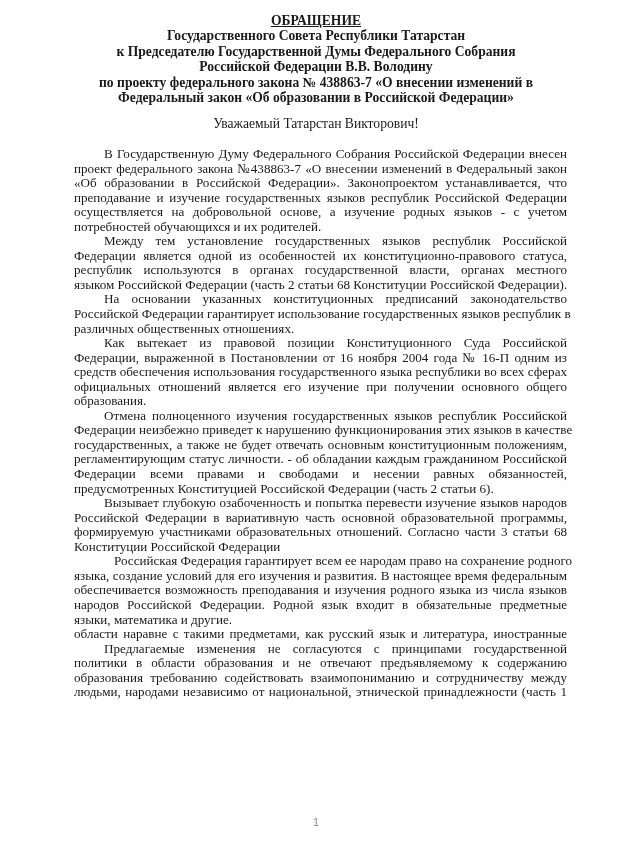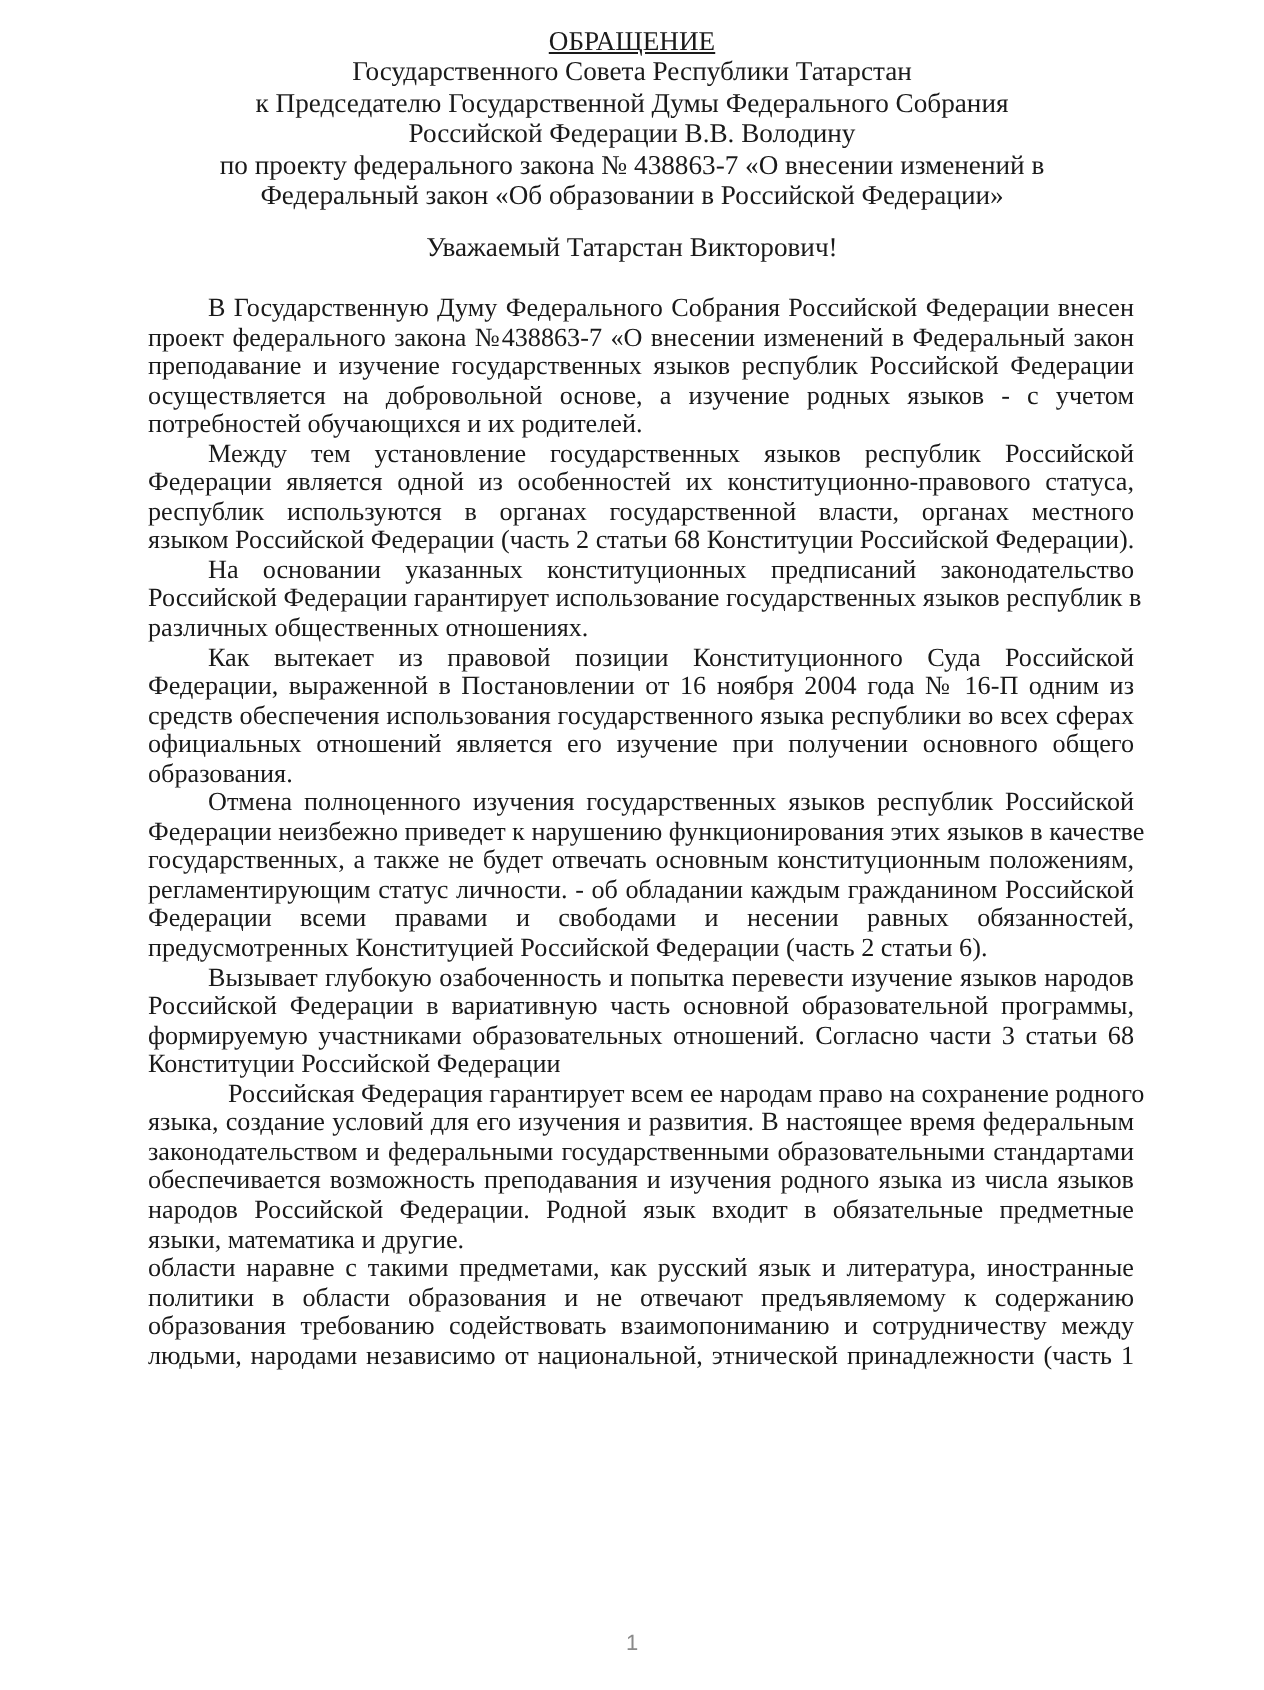"ОБРАЩЕНИЕ" .header { font-weight: normal -> bold }
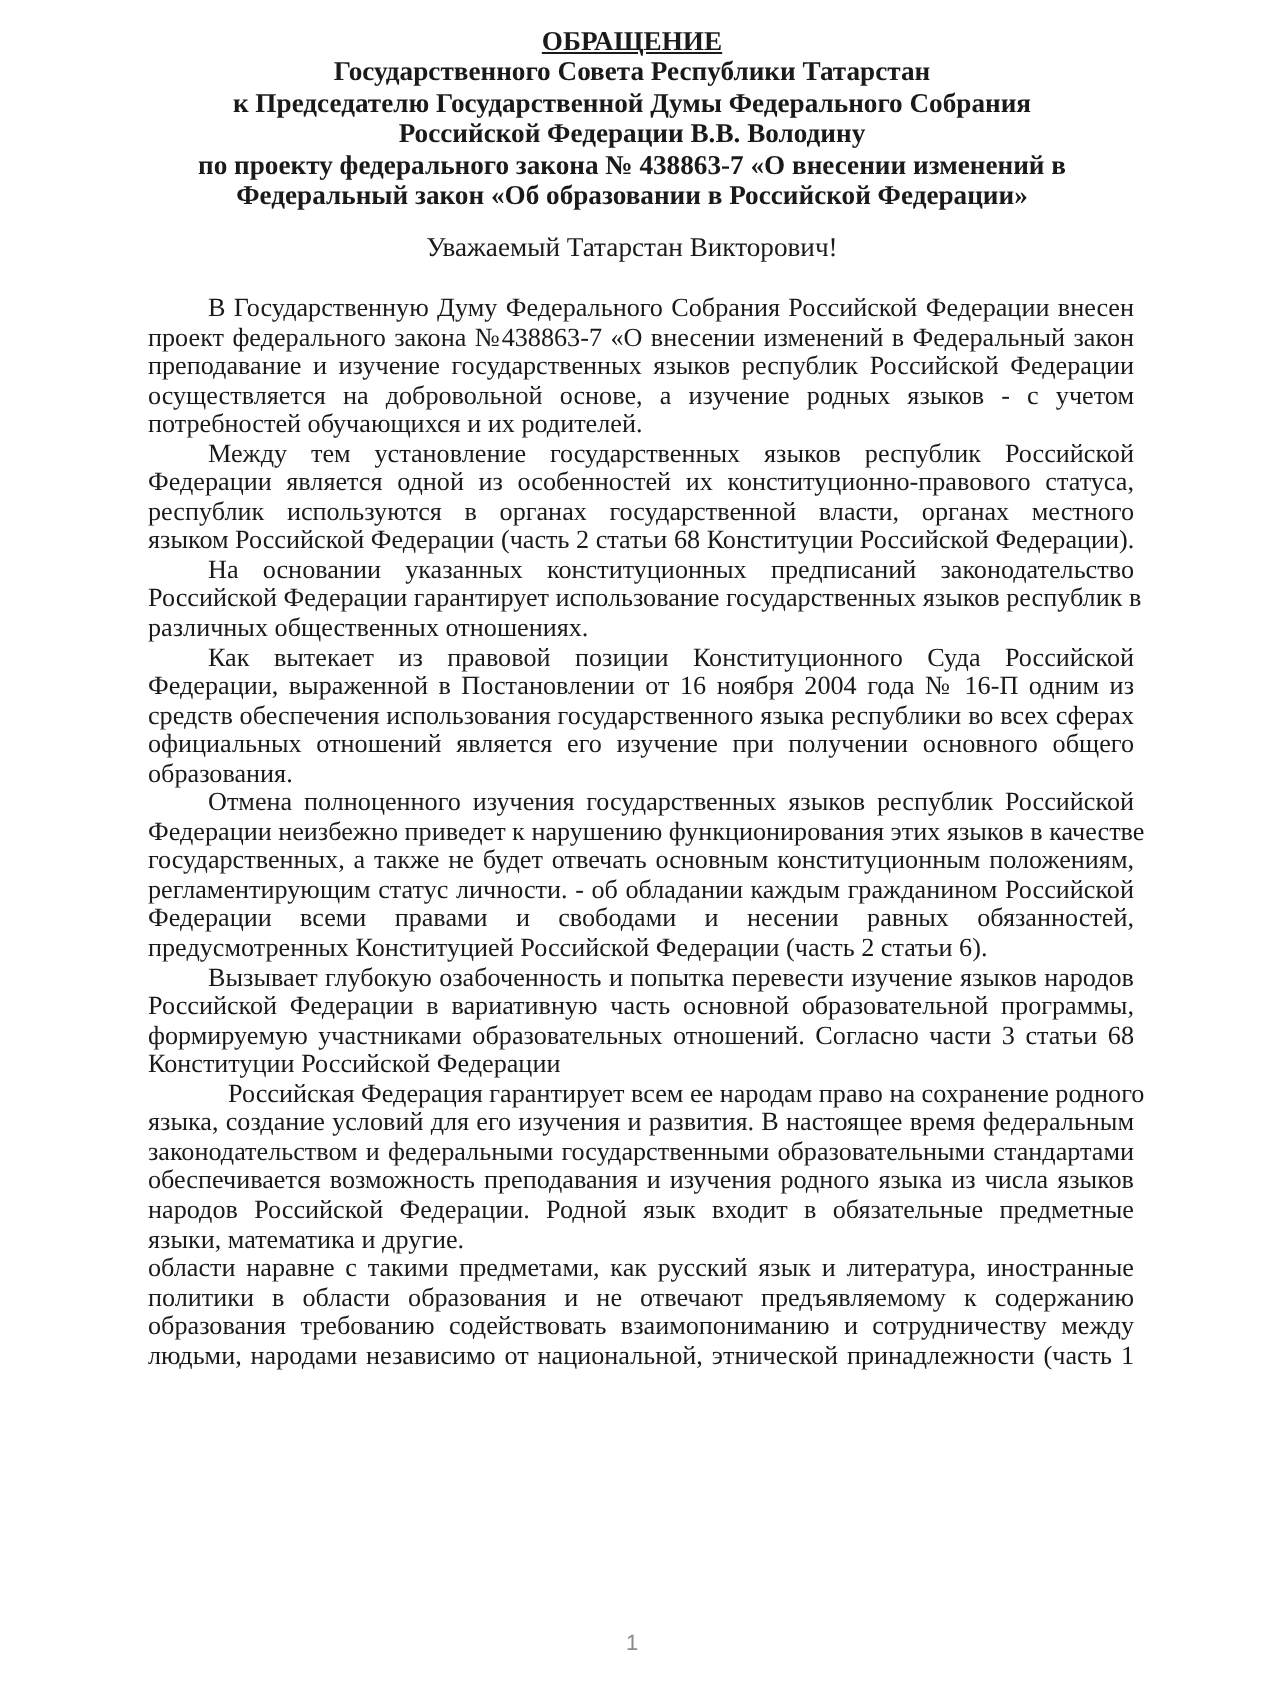"«Об образовании в Российской Федерации»." span.ln { html: none -> <span>«Об образовании в Российской Федерации». Законопроектом устанавливается, что</span> }
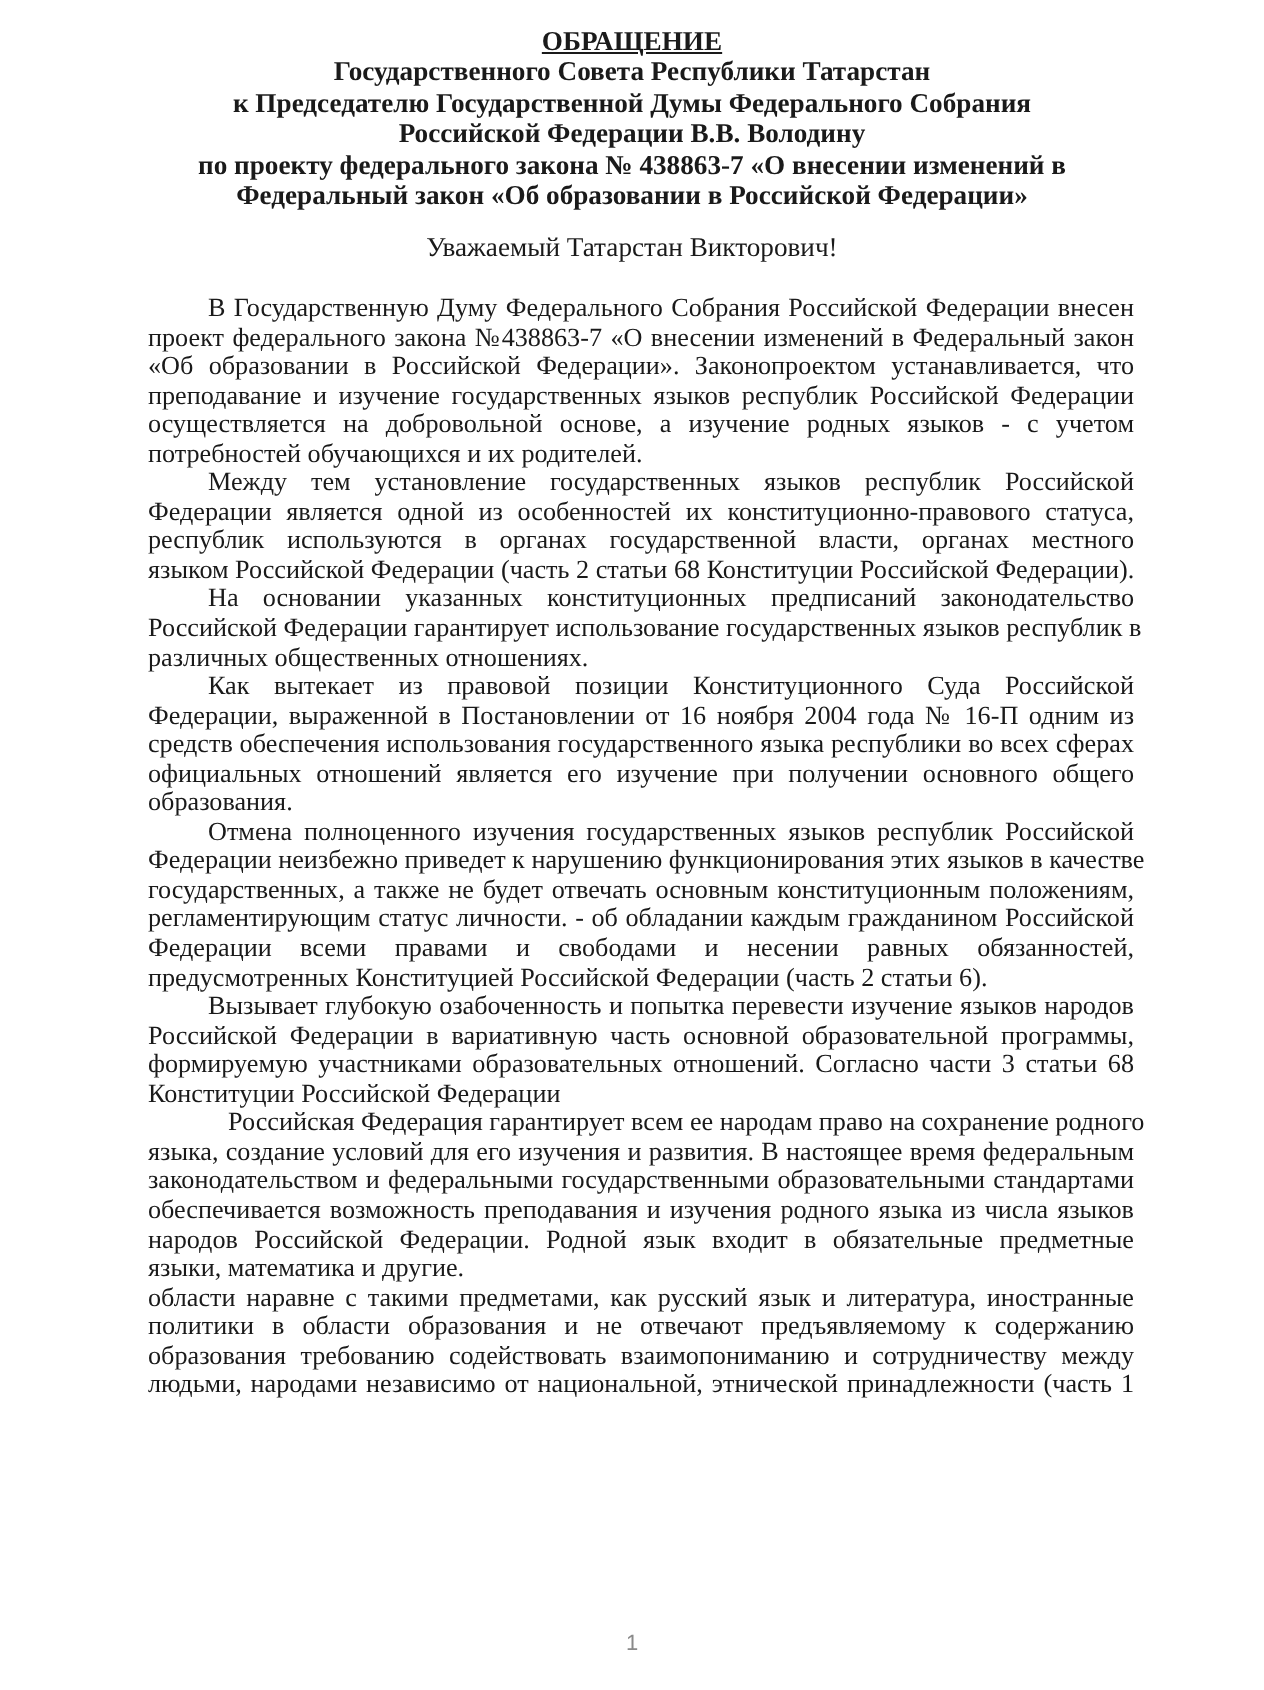"законодательством и федеральными" span.ln { html: <span>законодательством и федеральными государственными образовательными стандартами</span> -> none }
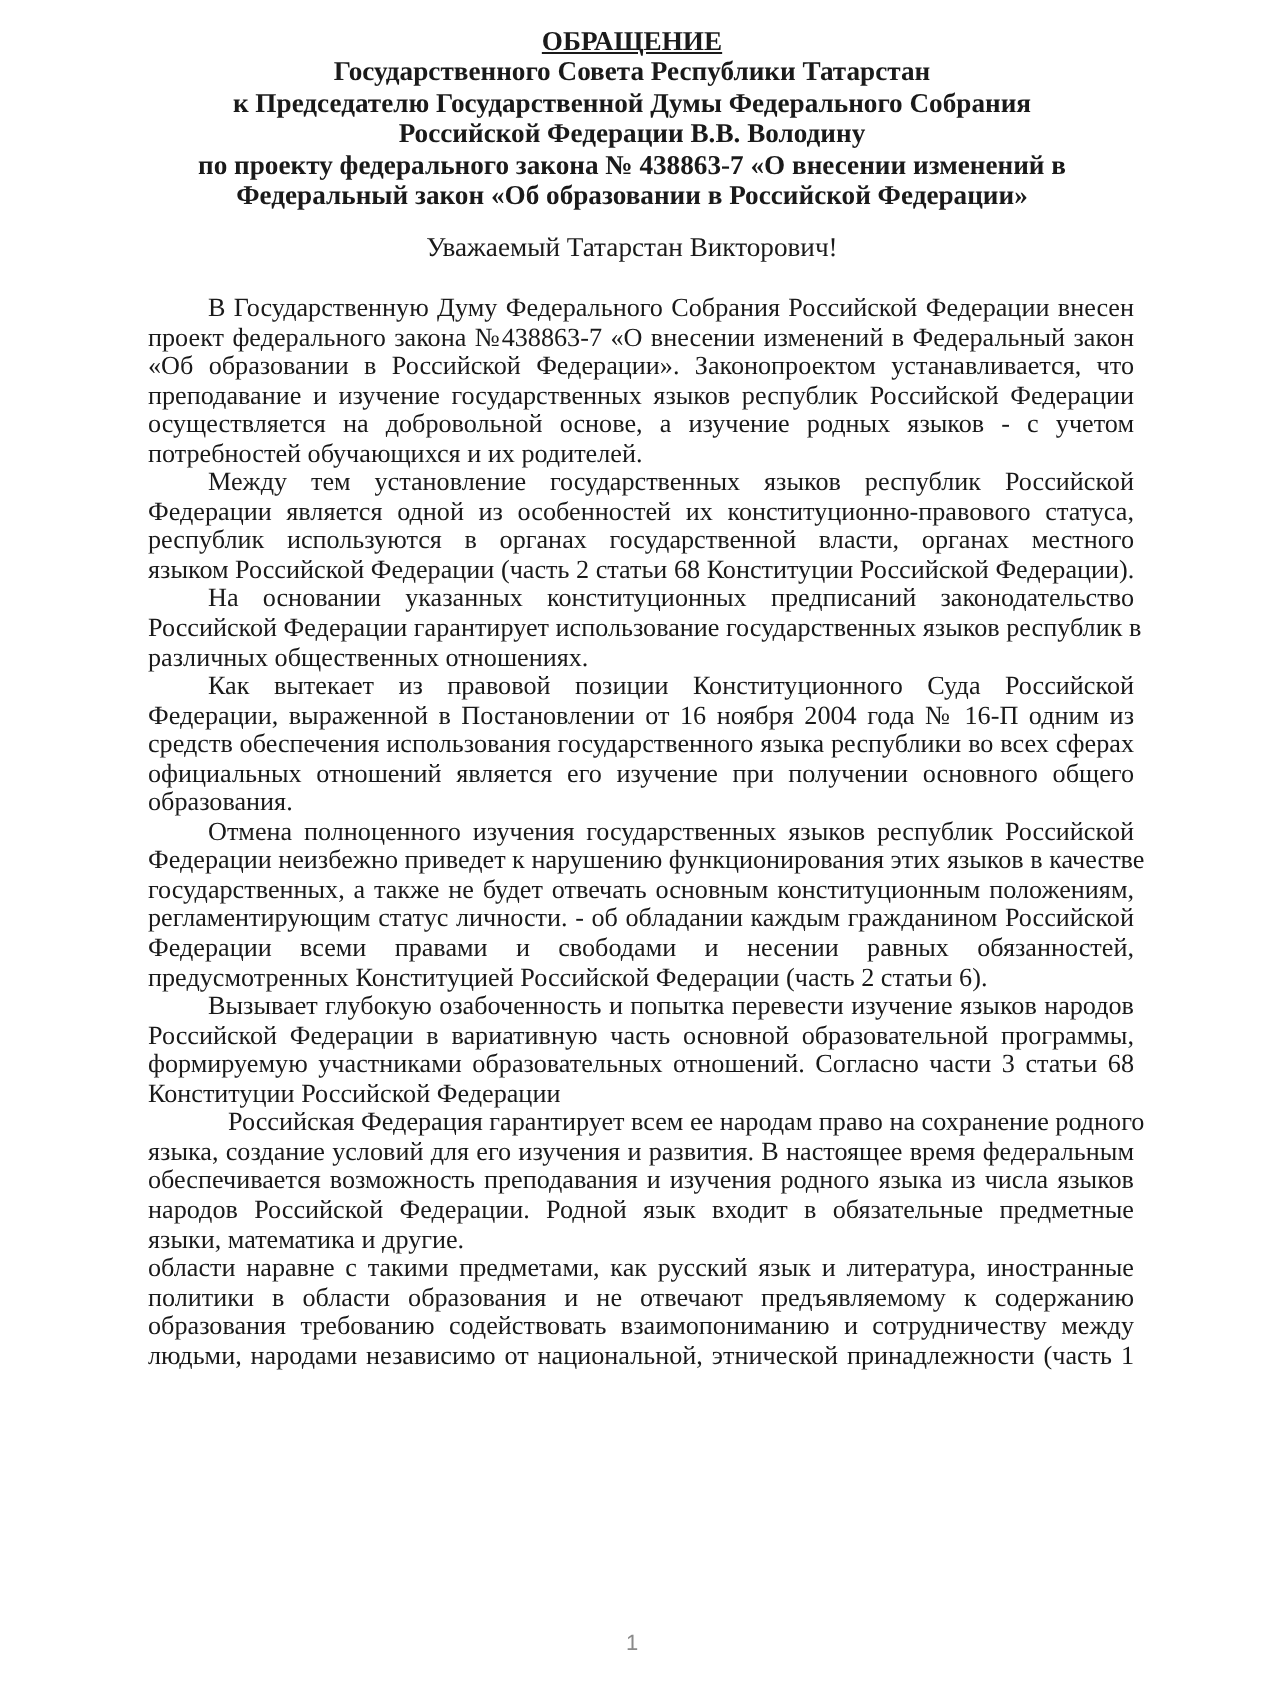"Предлагаемые изменения не согласуются с" span.ln { html: none -> <span>Предлагаемые изменения не согласуются с принципами государственной</span> }
